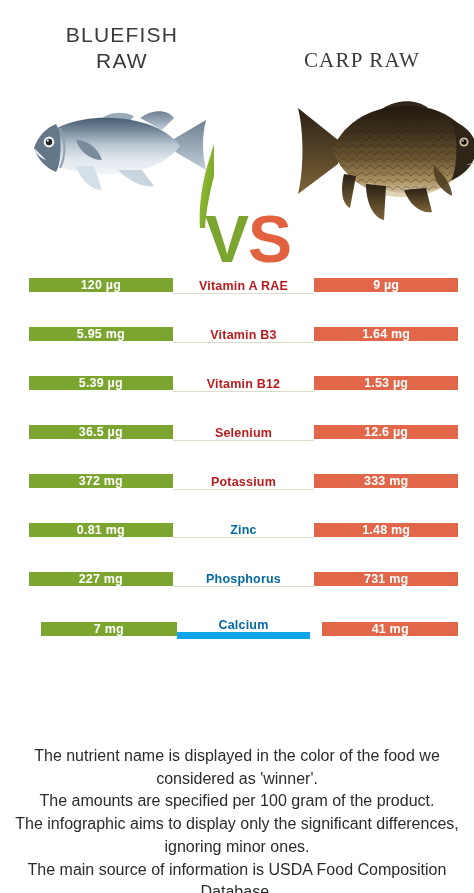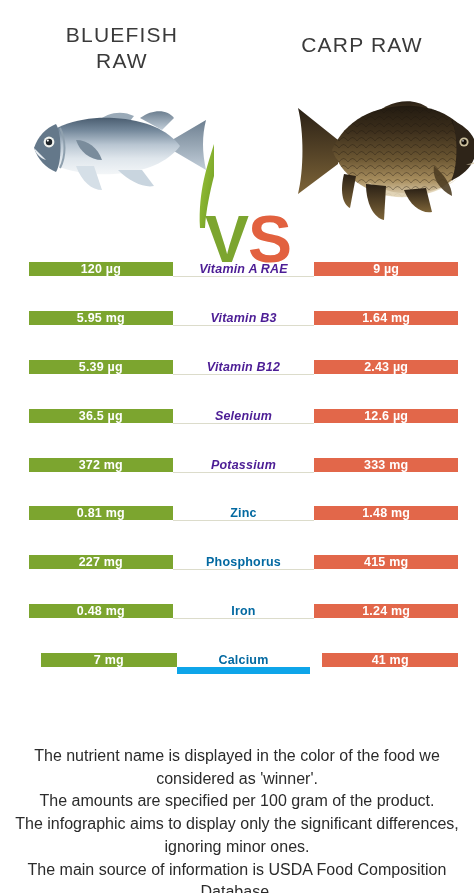"CARP RAW" #title-right { font-family: none -> Liberation Serif, serif; top: 32px -> 48px }
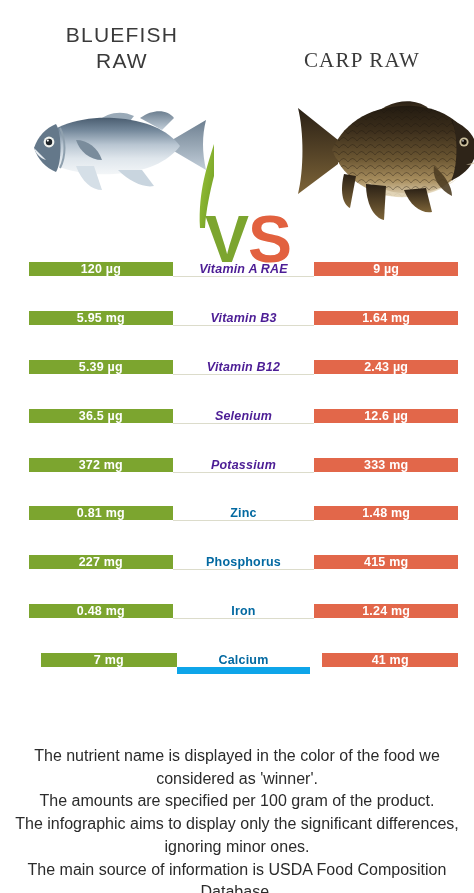"120 µg" .row { align-items: flex-start -> center }
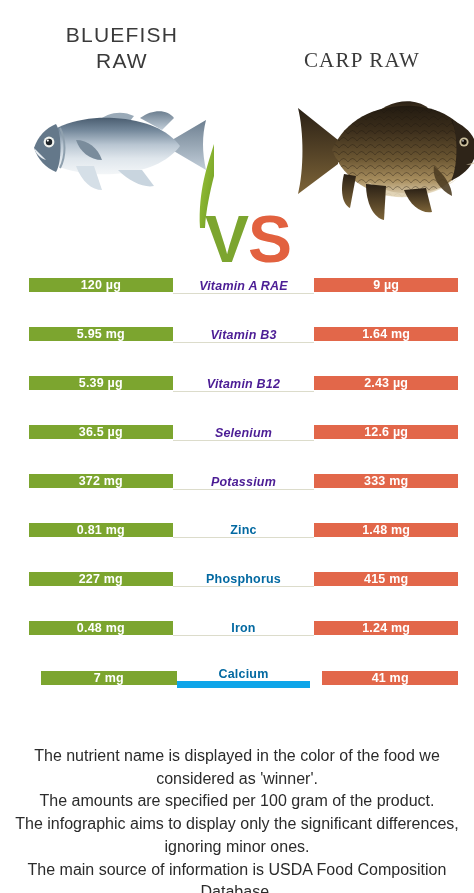"Vitamin A RAE" .nutrient.green { color: #4c1d95 -> #b91c1c; font-style: italic -> none }
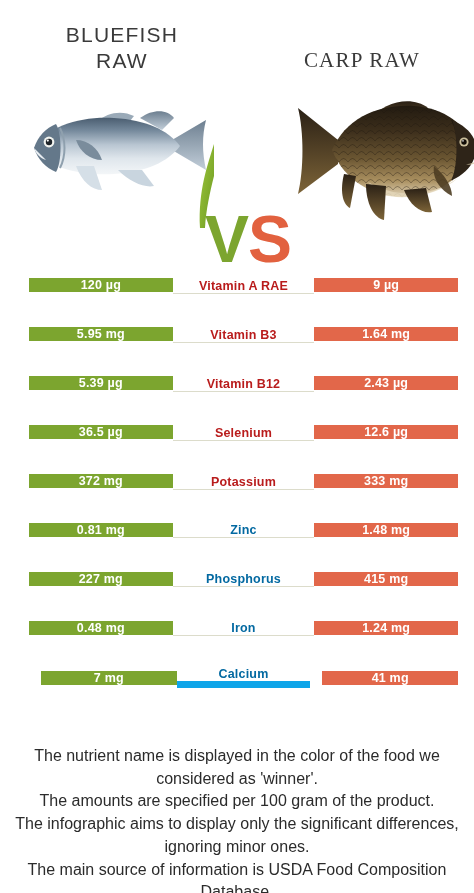"2.43 µg" div.cell { text: 2.43 -> 1.53 }
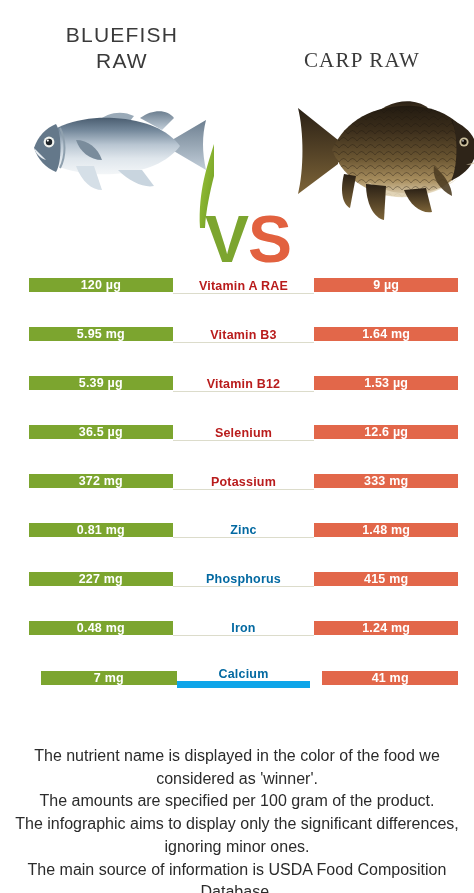"415 mg" div.cell { text: 415 -> 731 }
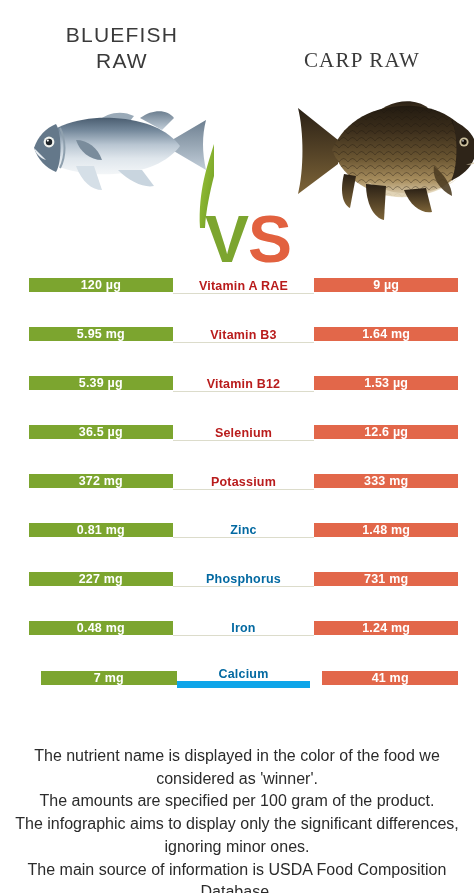"0.48 mg" div.row { html: <div> <div>0.48 mg</div> <div> <span>Iron</span> </div> <div>1.24 mg</div> </div> -> none }
